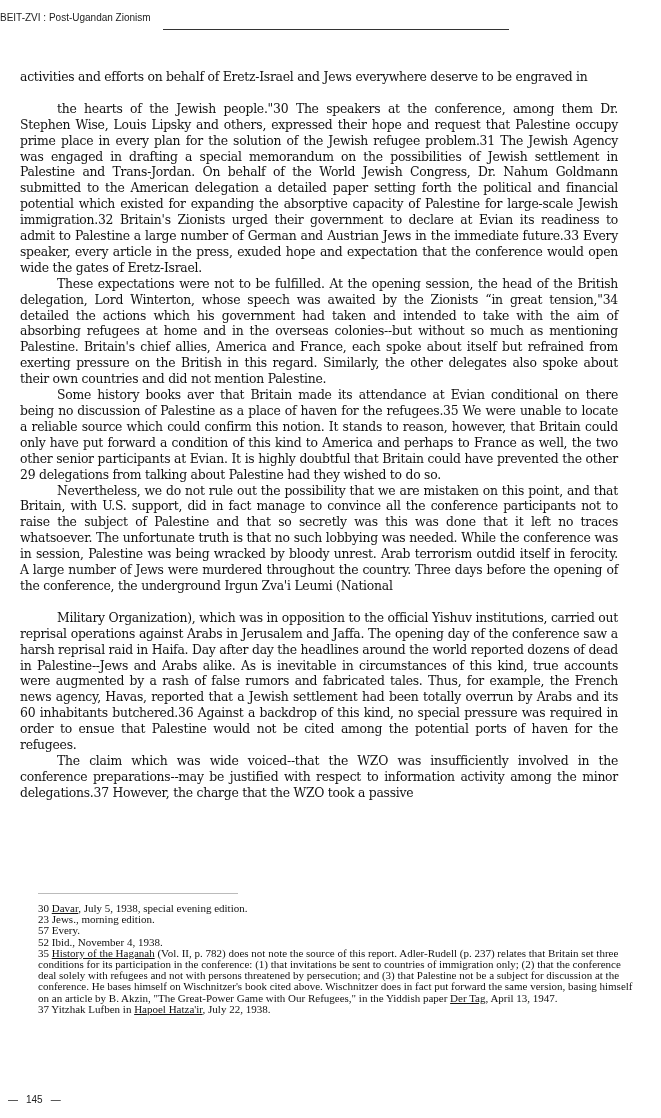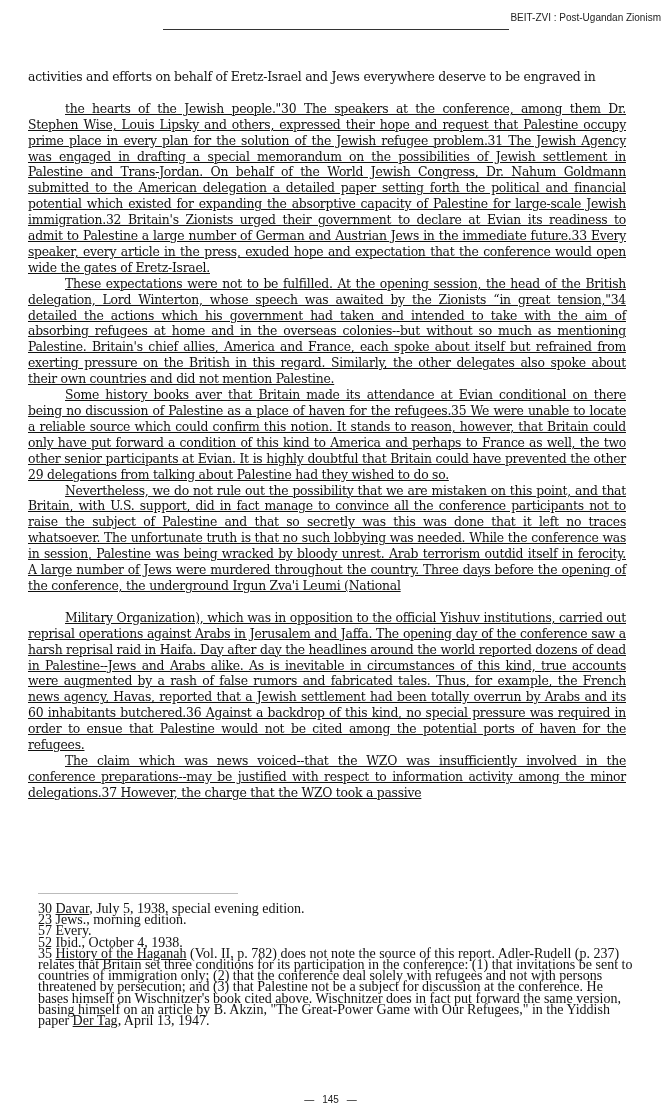"BEIT-ZVI : Post-Ugandan Zionism" .running-header { text-align: right -> left }
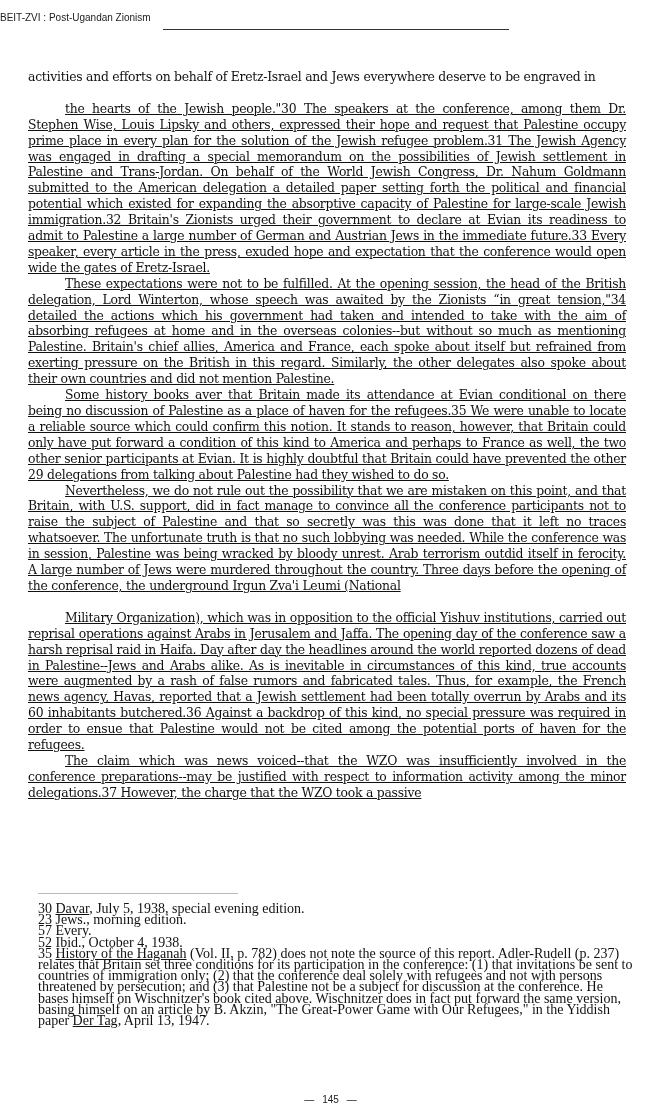"activities and efforts on behalf" .body-text { left: 28px -> 20px }
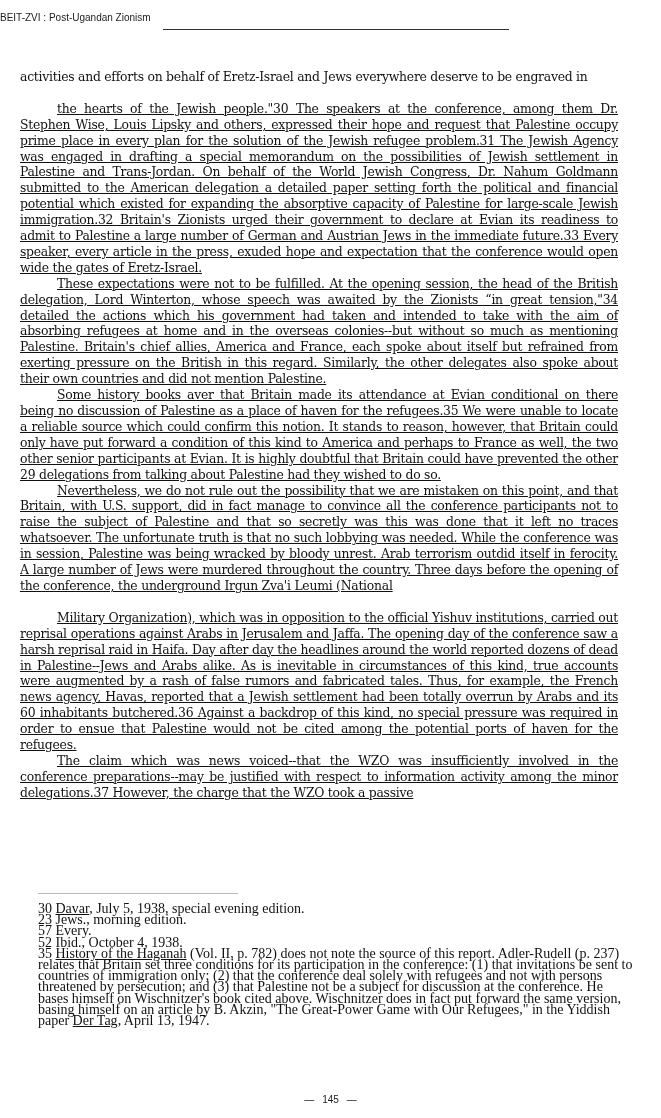"the hearts of the Jewish" .body-text p.indent { text-decoration: underline -> none }
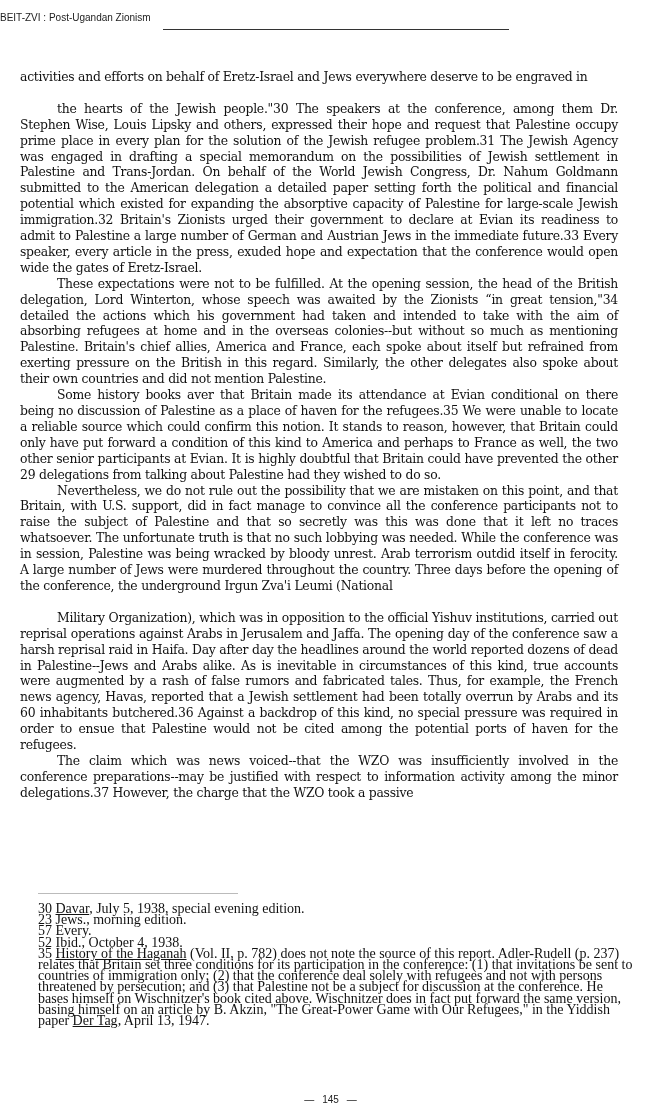"The claim which was news" p.indent { text: news -> wide }
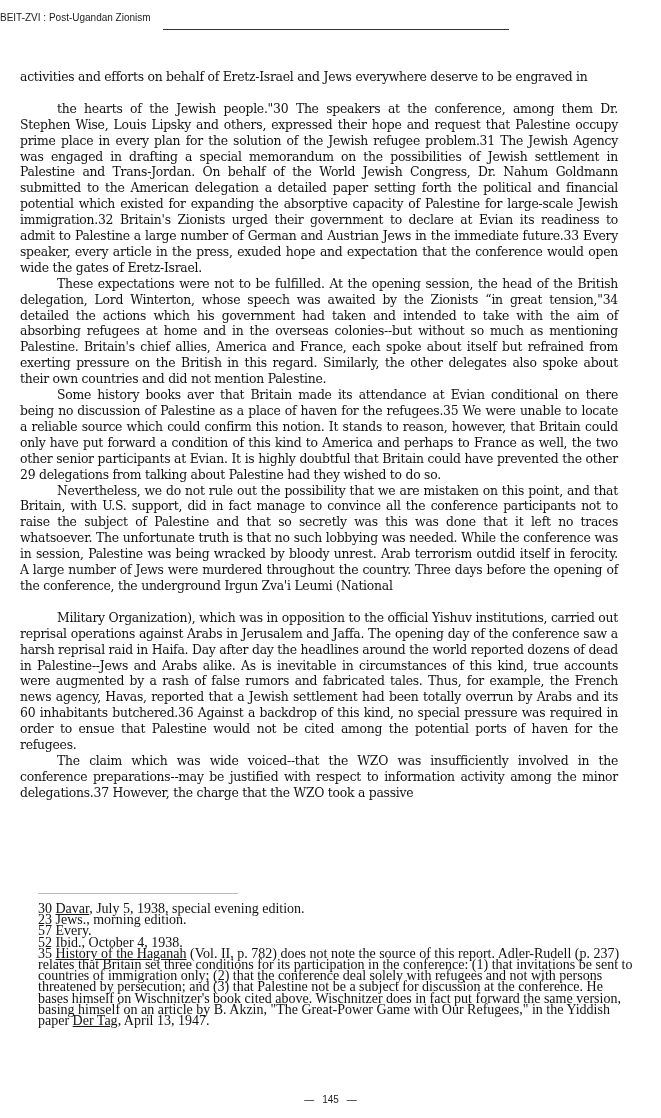"30 Davar, July 5, 1938," .footnotes { font-size: 14px -> 11px }
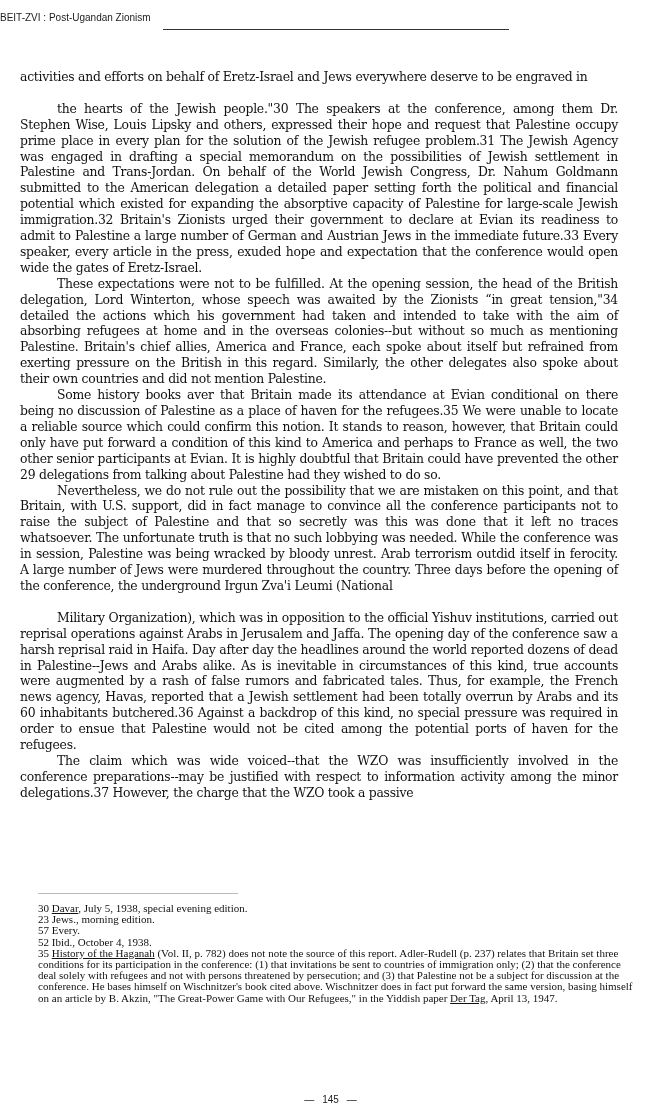"Ibid., October 4, 1938." span { text: October -> November }
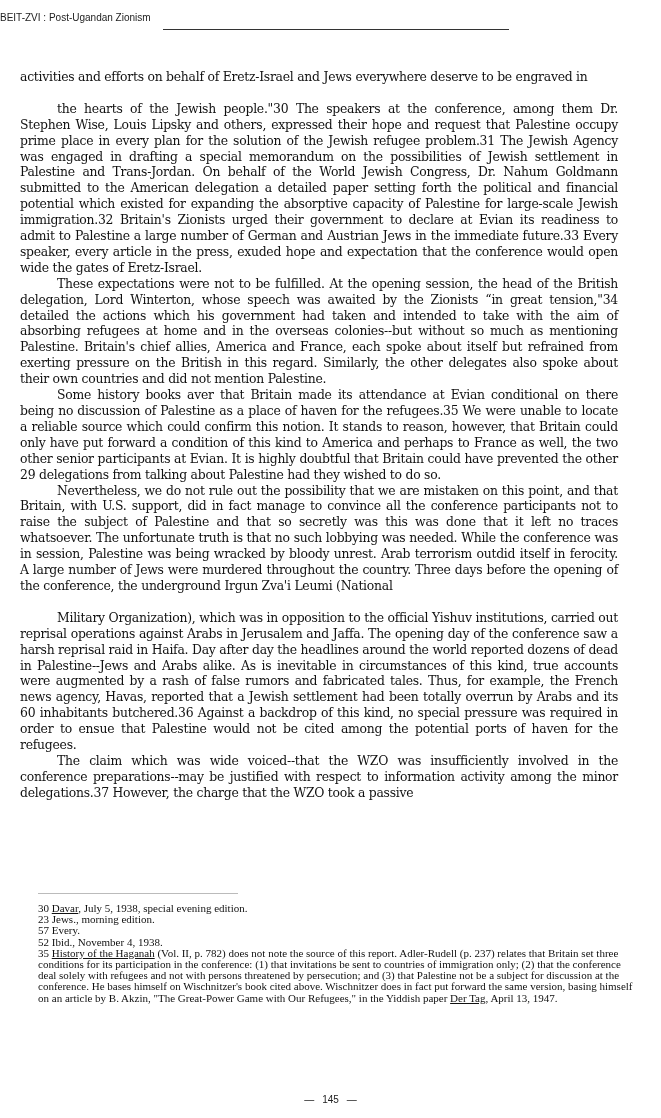"37 Yitzhak Lufben in Hapoel" p.fn { html: none -> <p><span>37</span> <span>Yitzhak Lufben in </span><u>Hapoel Hatza'ir</u><span>, July 22, 1938.</span></p> }
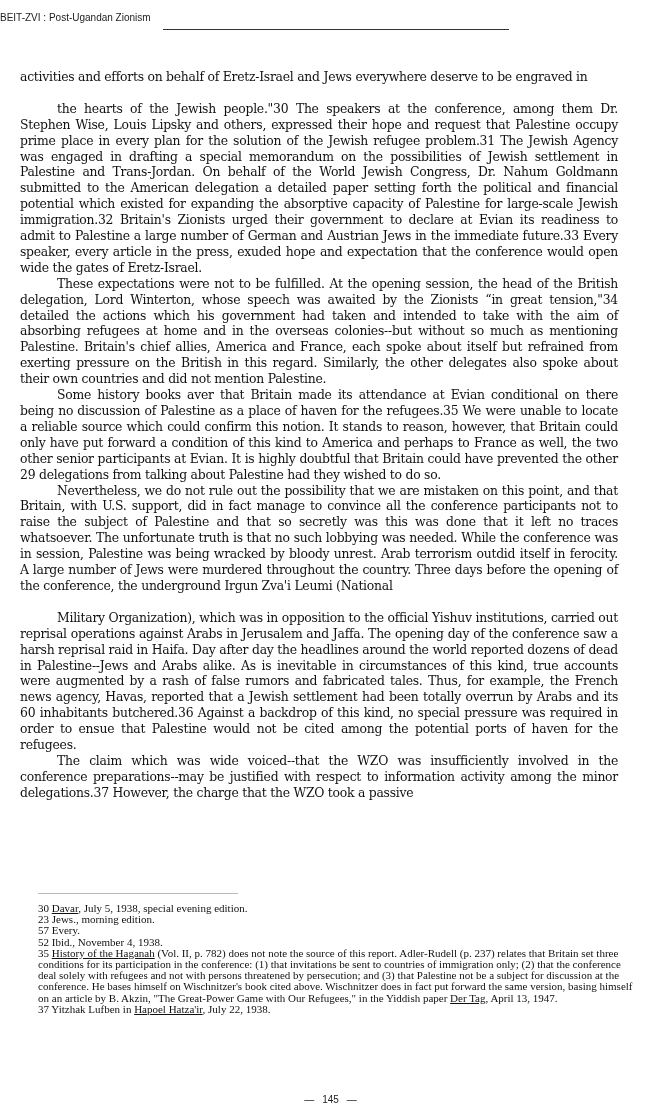"— 145 —" .page-number { text-align: center -> left }
